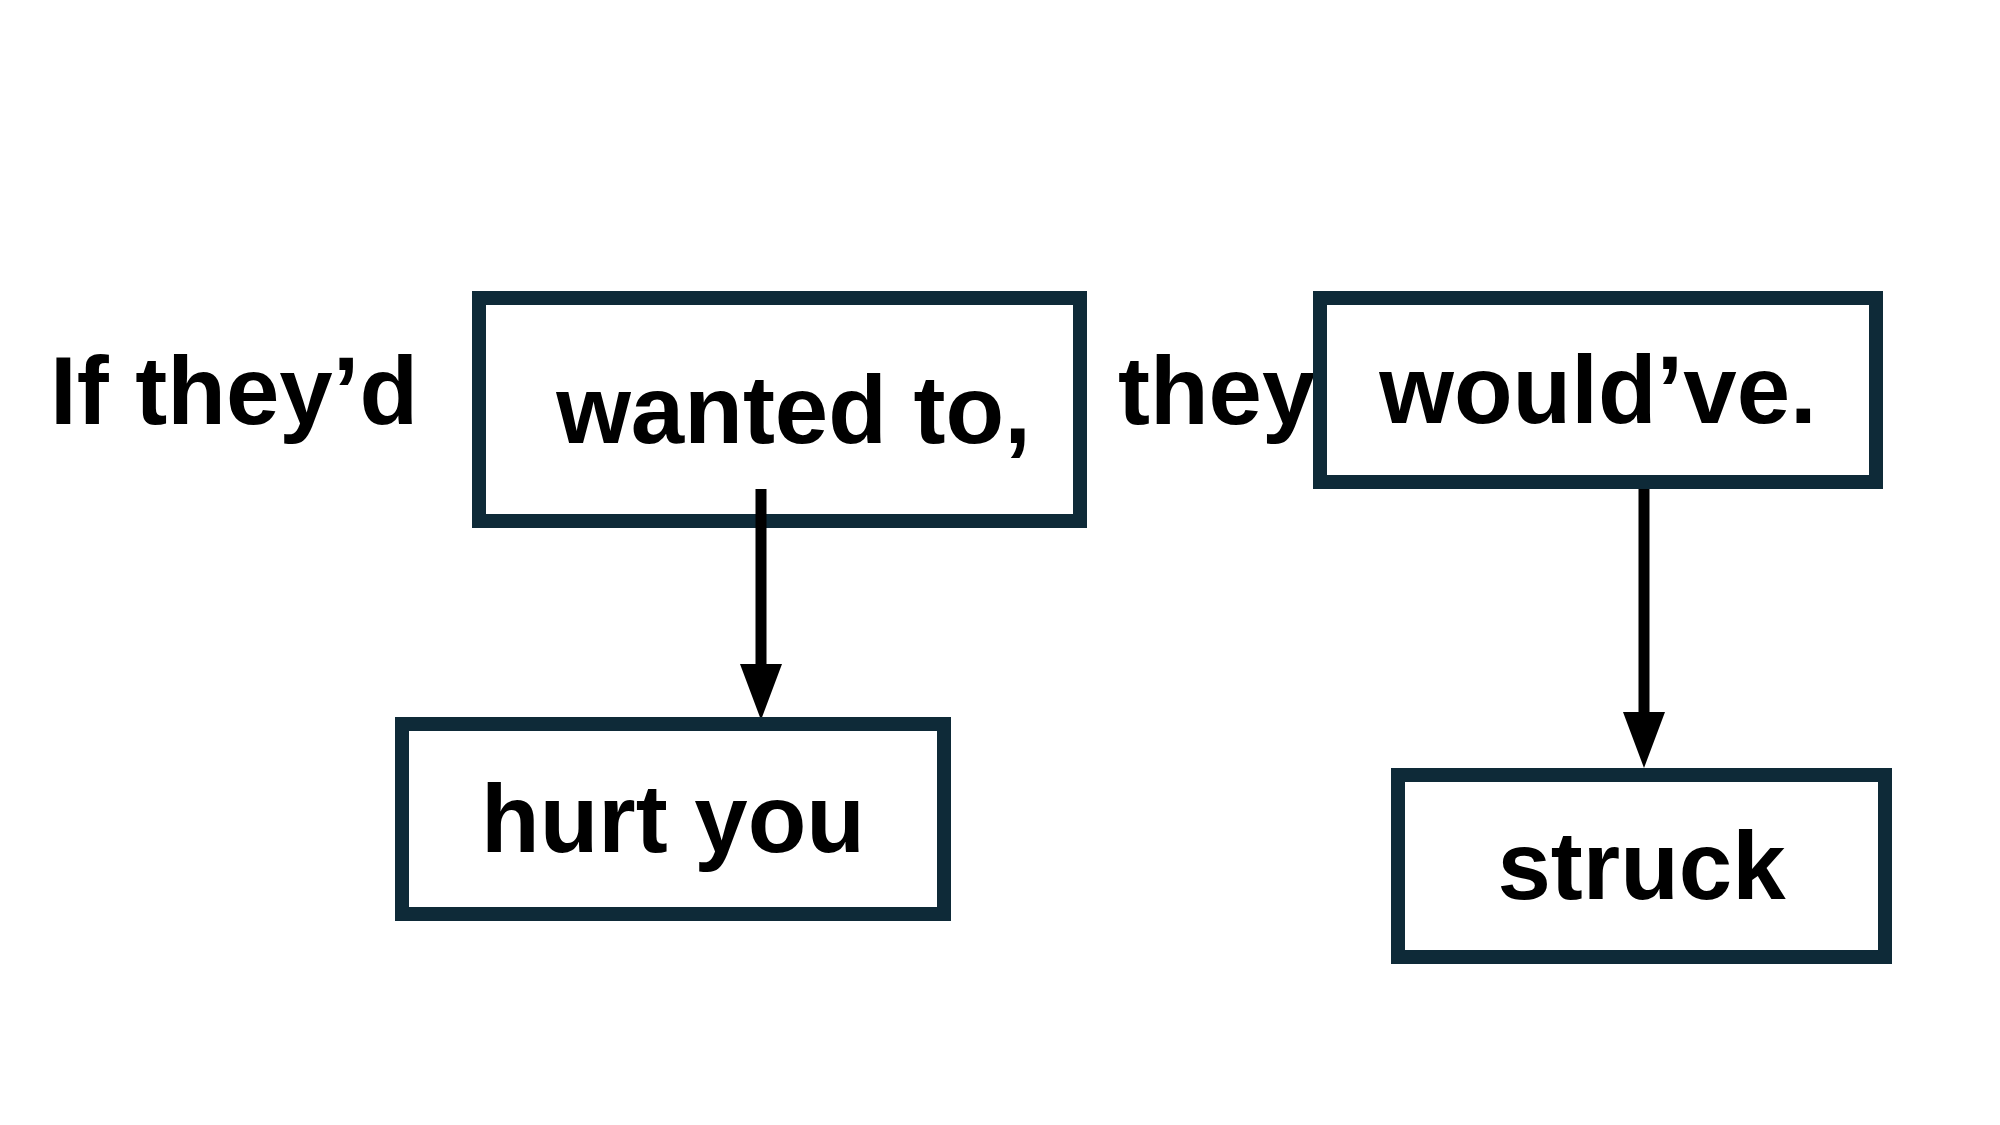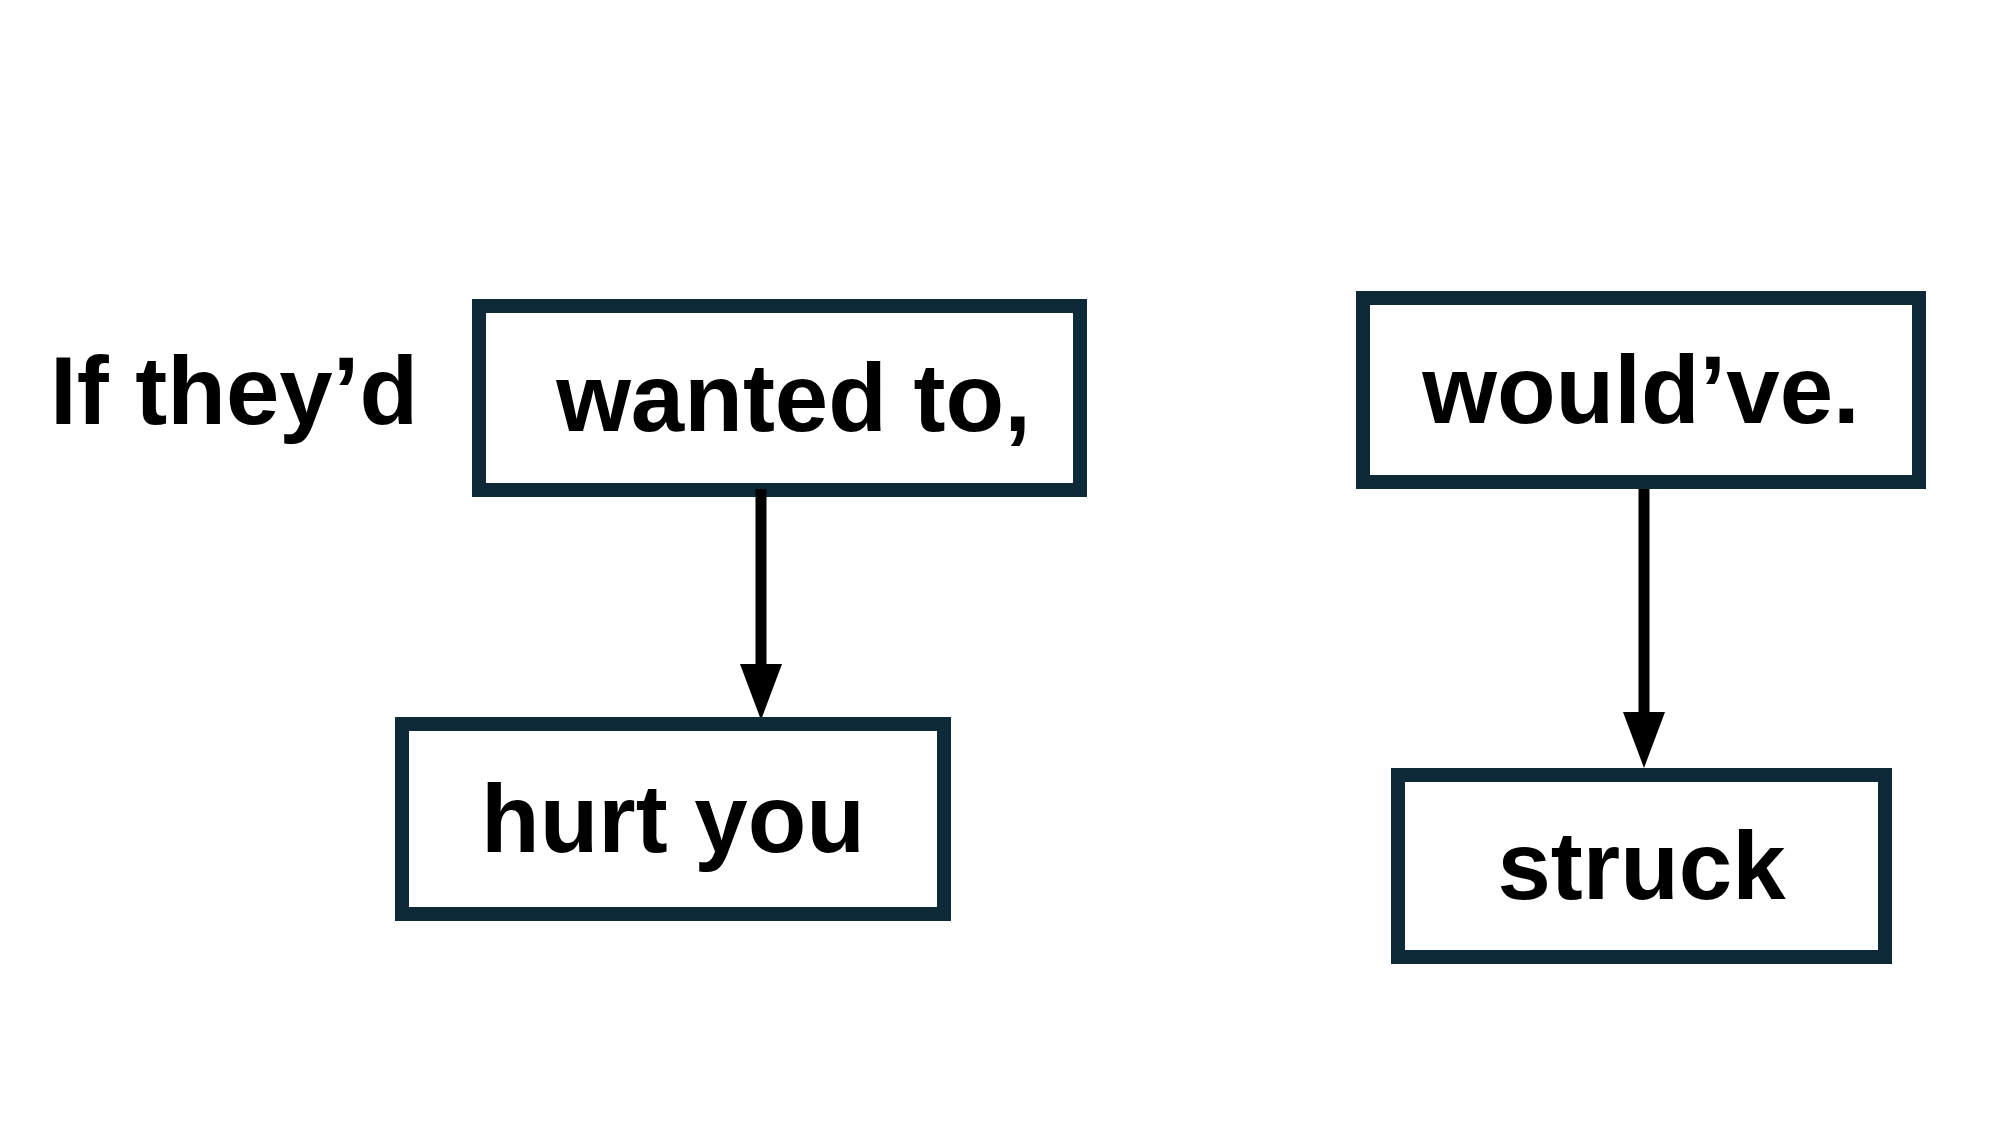"wanted to," div.word-box { height: 198px -> 237px; top: 263px -> 255px }
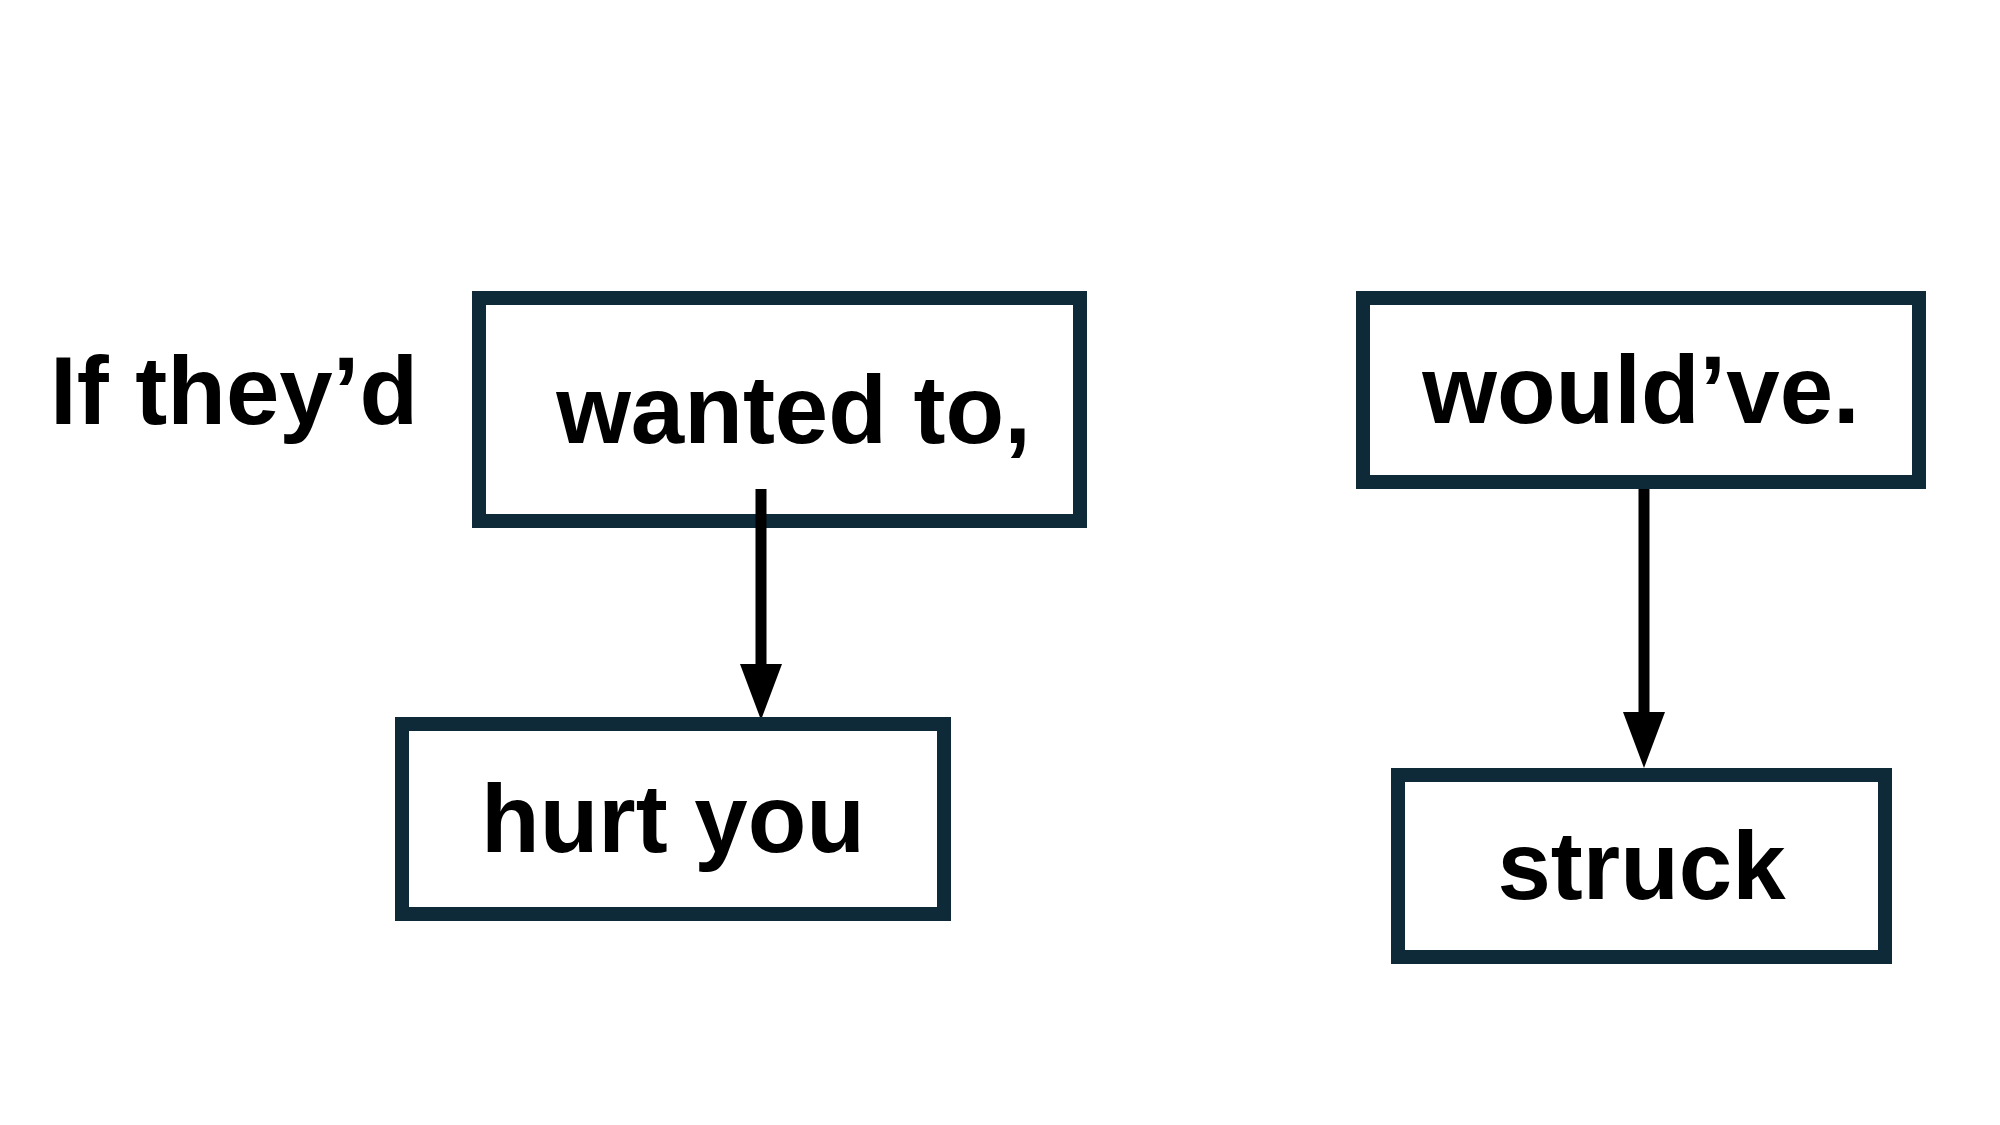"they" span.plain-word { html: none -> <span>they</span> }
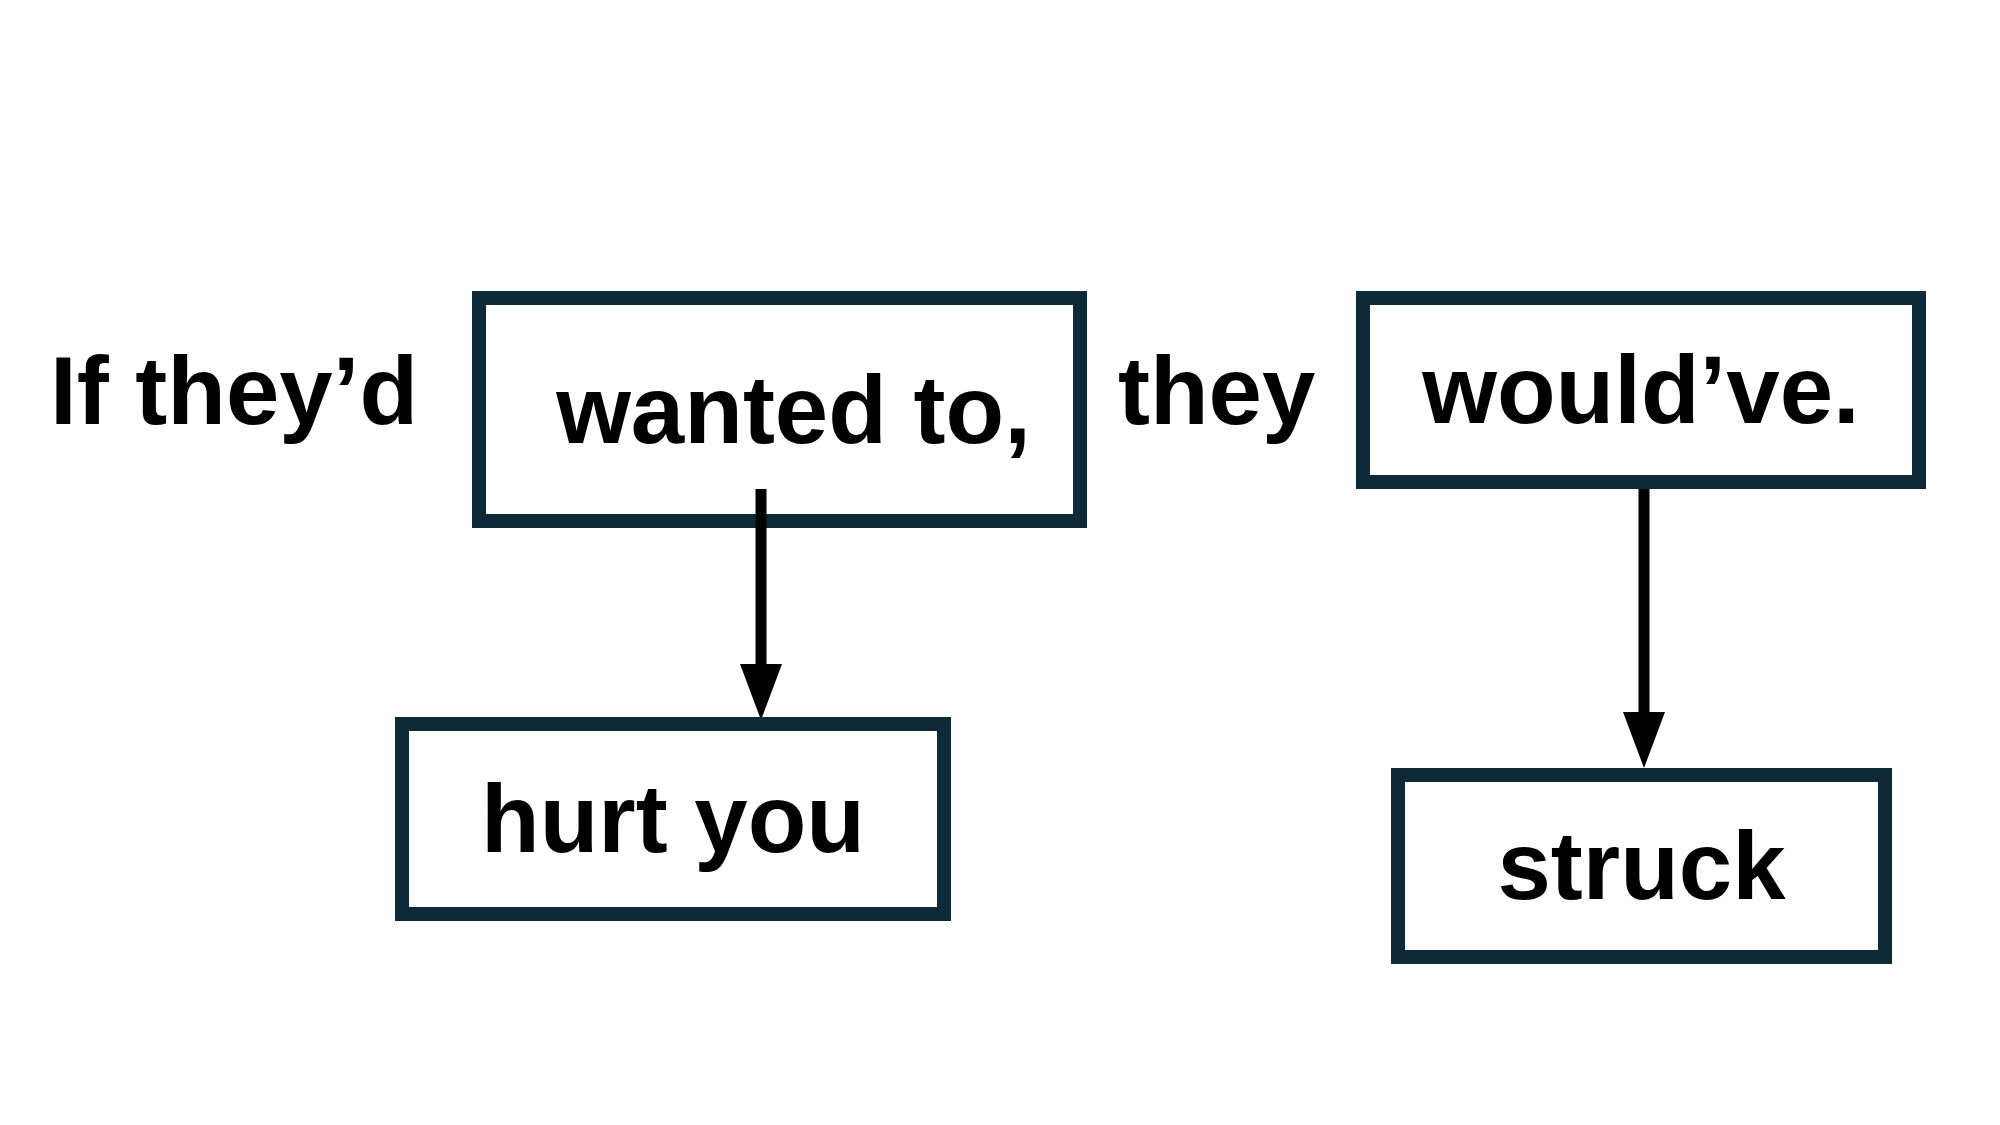"would’ve." div.word-box { left: 1356px -> 1313px }
